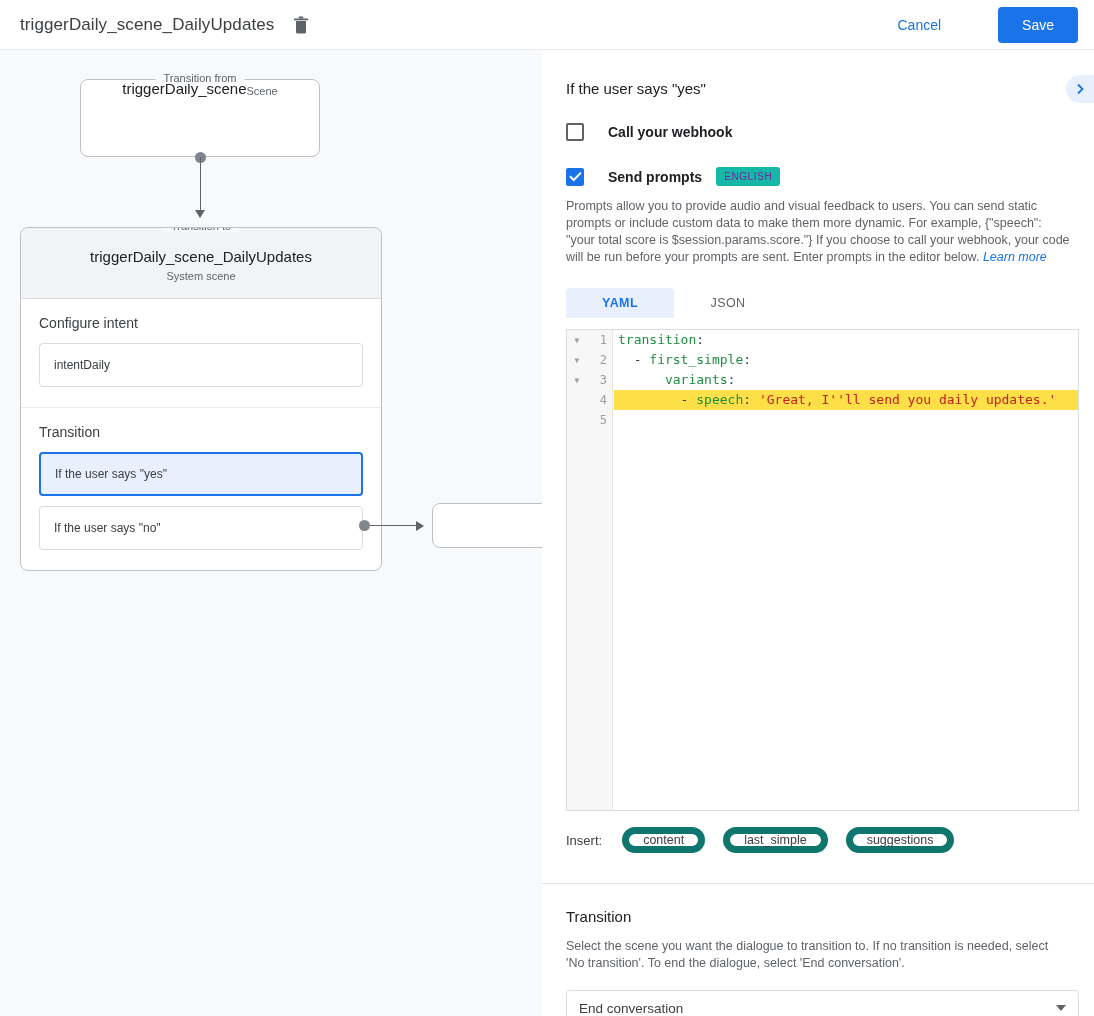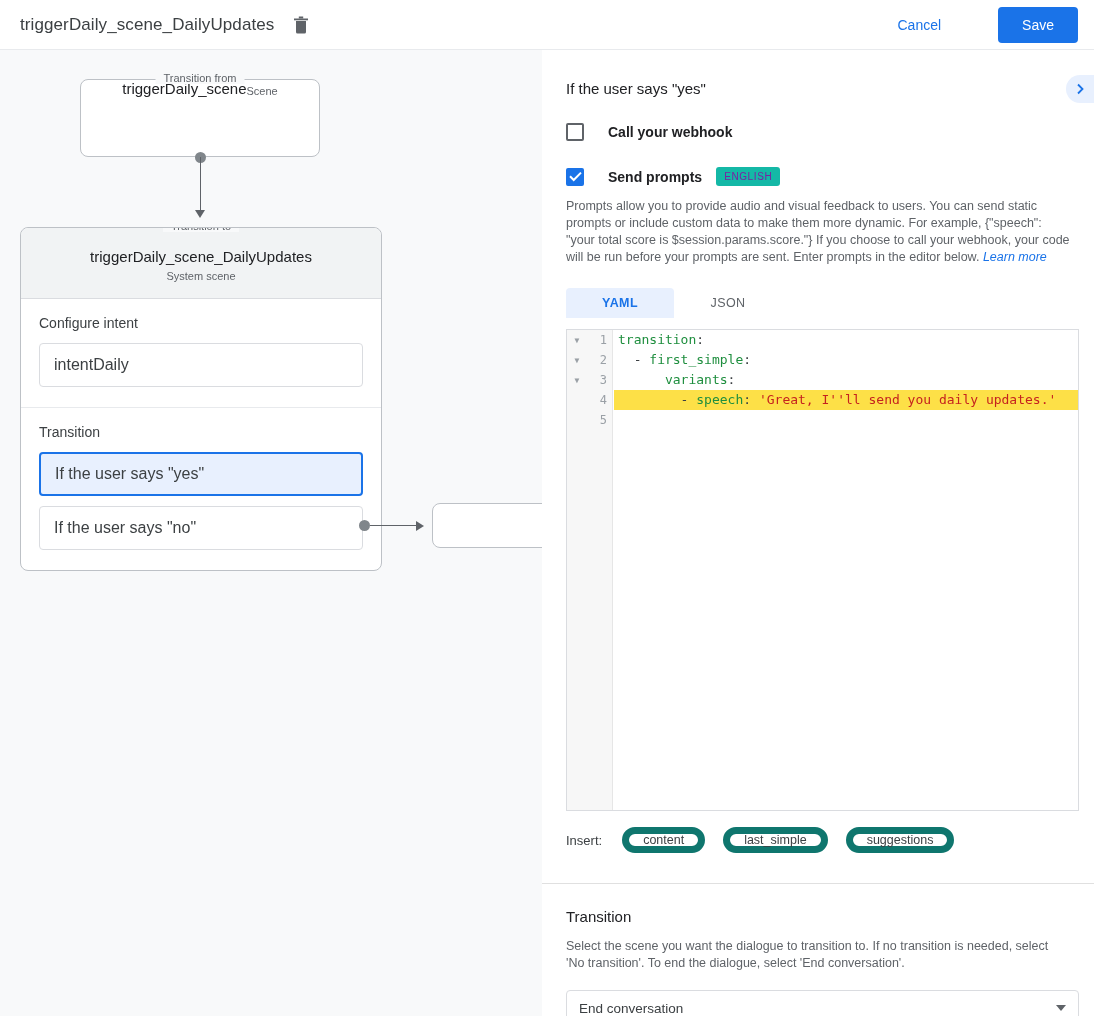"intentDaily" .chip-box { font-size: 16px -> 12px }
